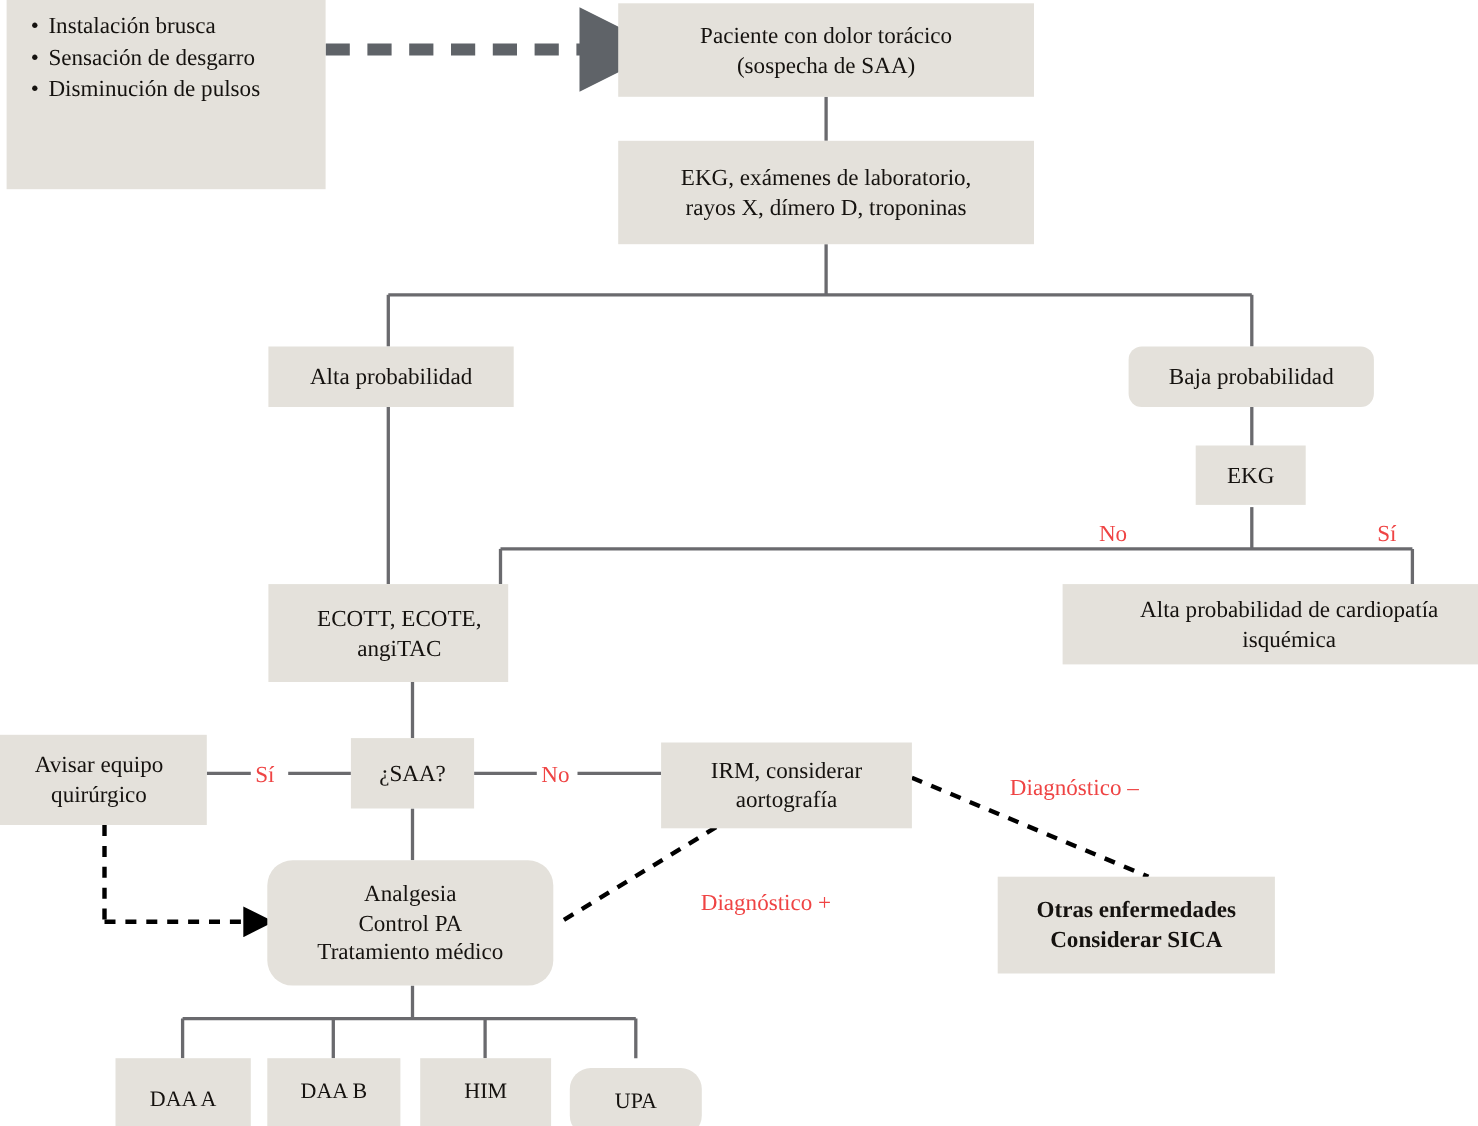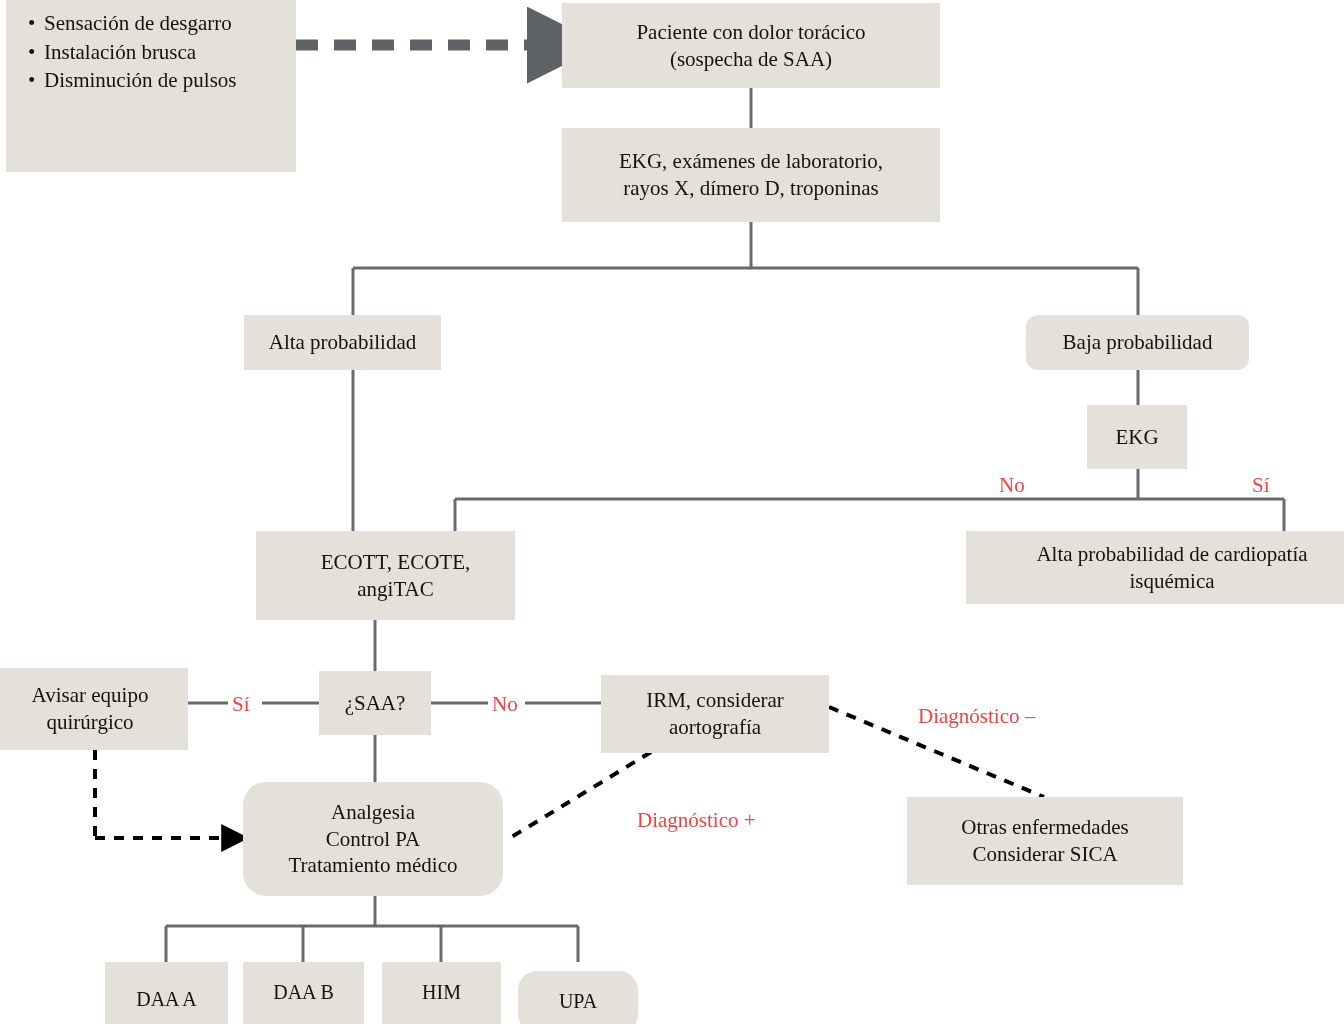"Sensación de desgarro" li { order: before "Instalación brusca" -> after "Instalación brusca" }
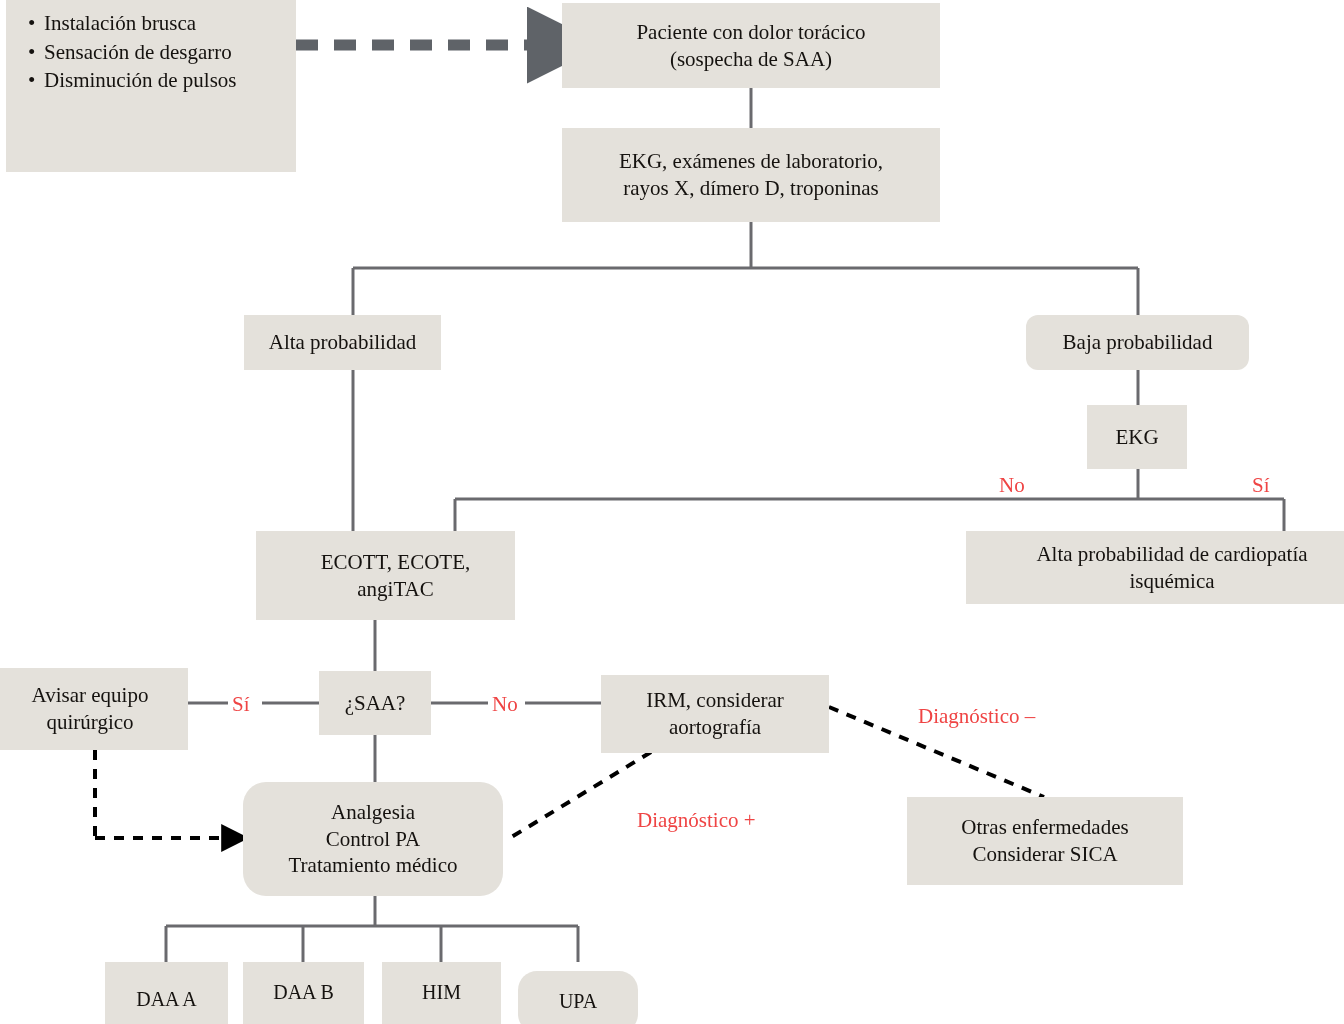"Alta probabilidad" div.node { width: 197px -> 223px }
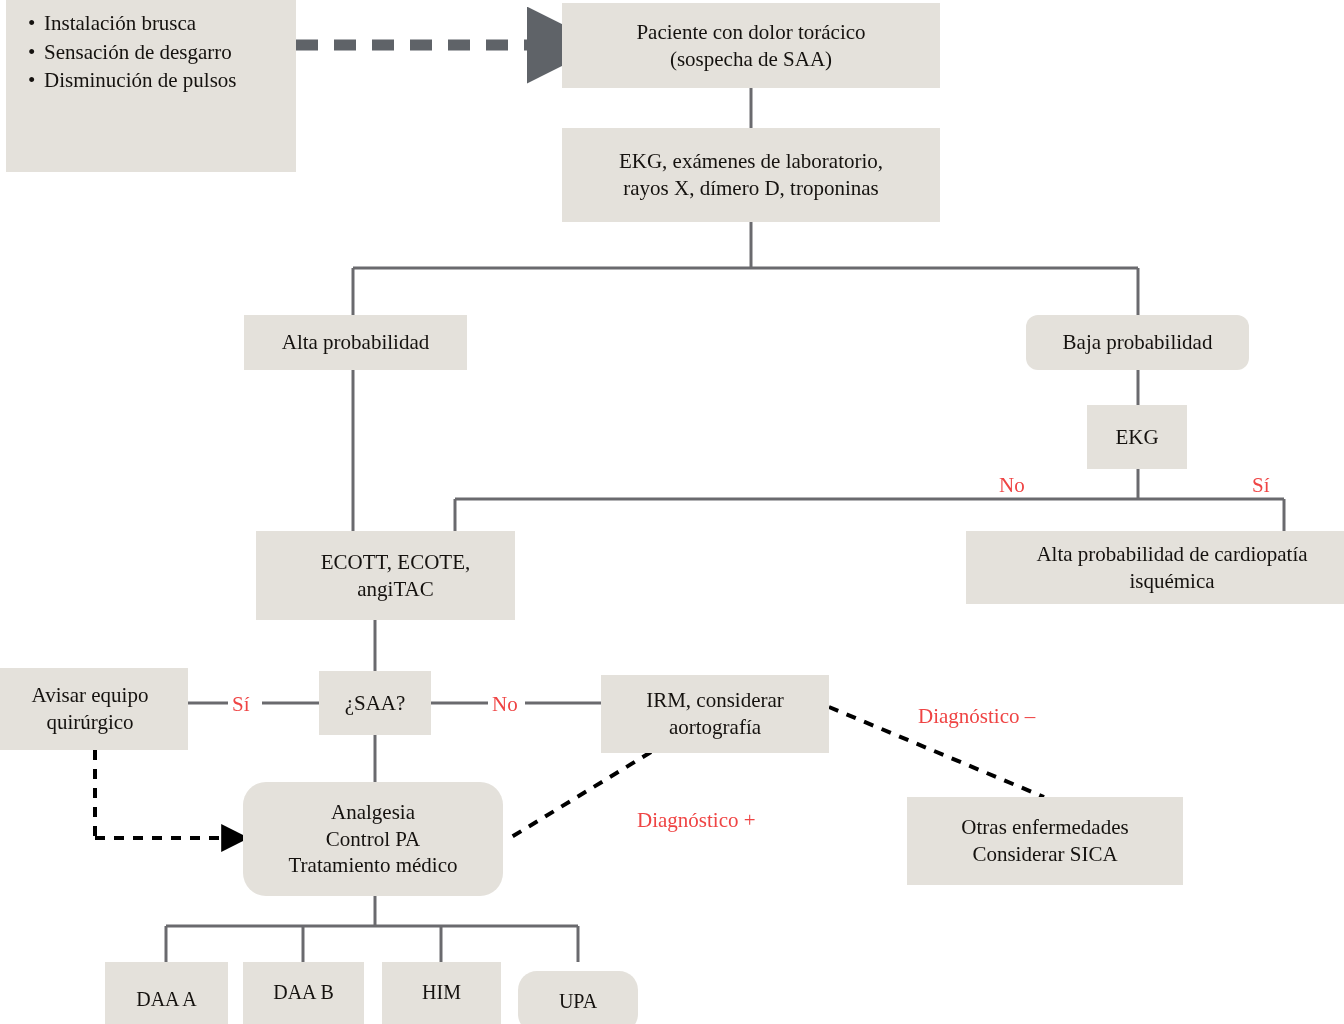"EKG" div.node { height: 64px -> 54px }
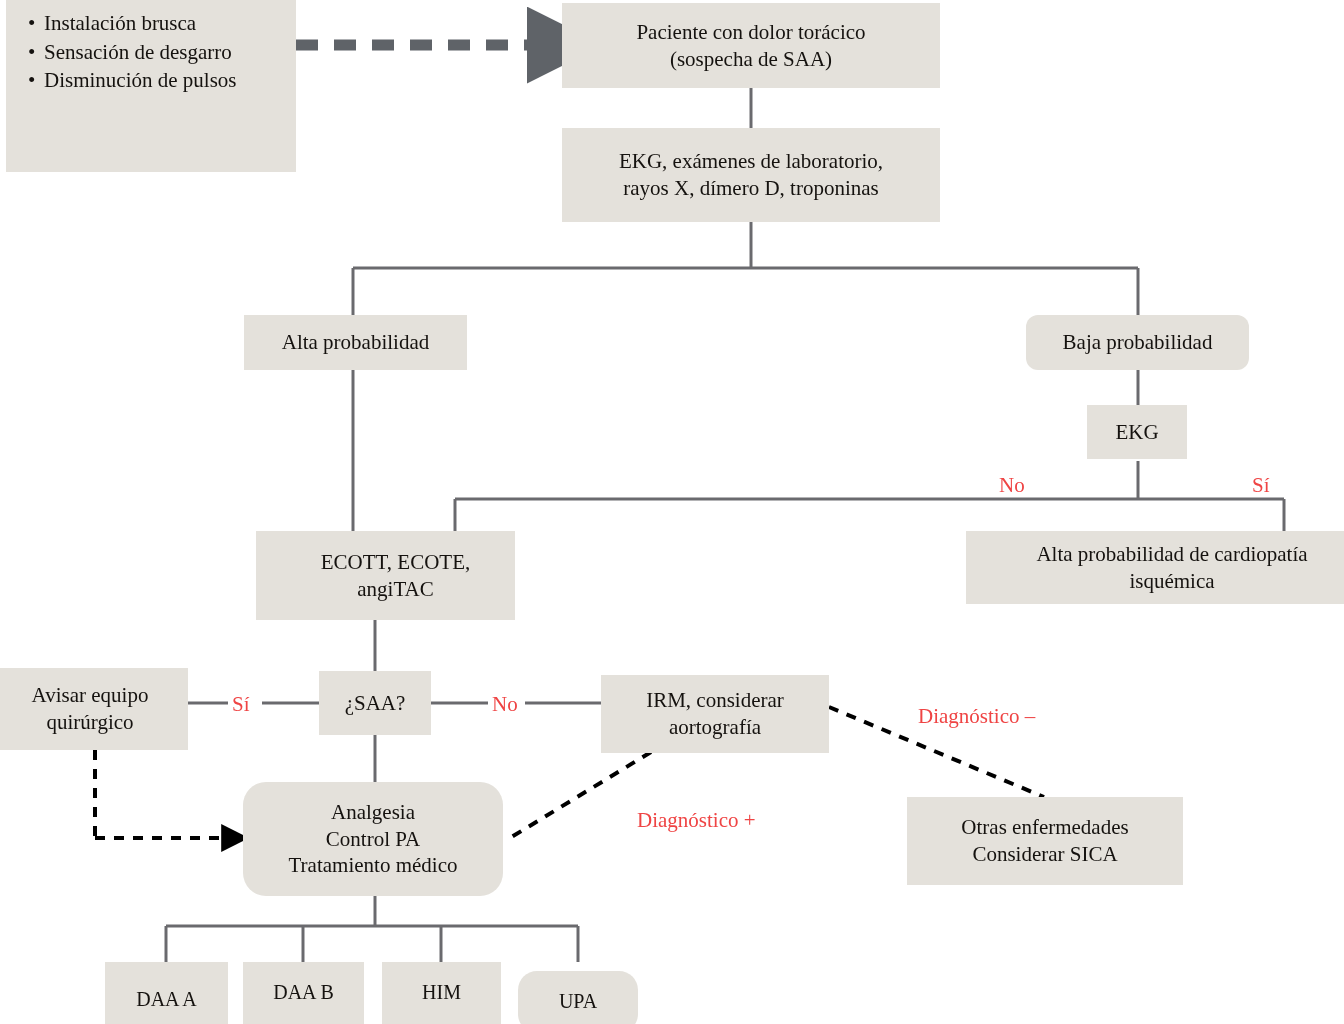"ECOTT, ECOTE," div.node { left: 256px -> 244px; width: 259px -> 218px }
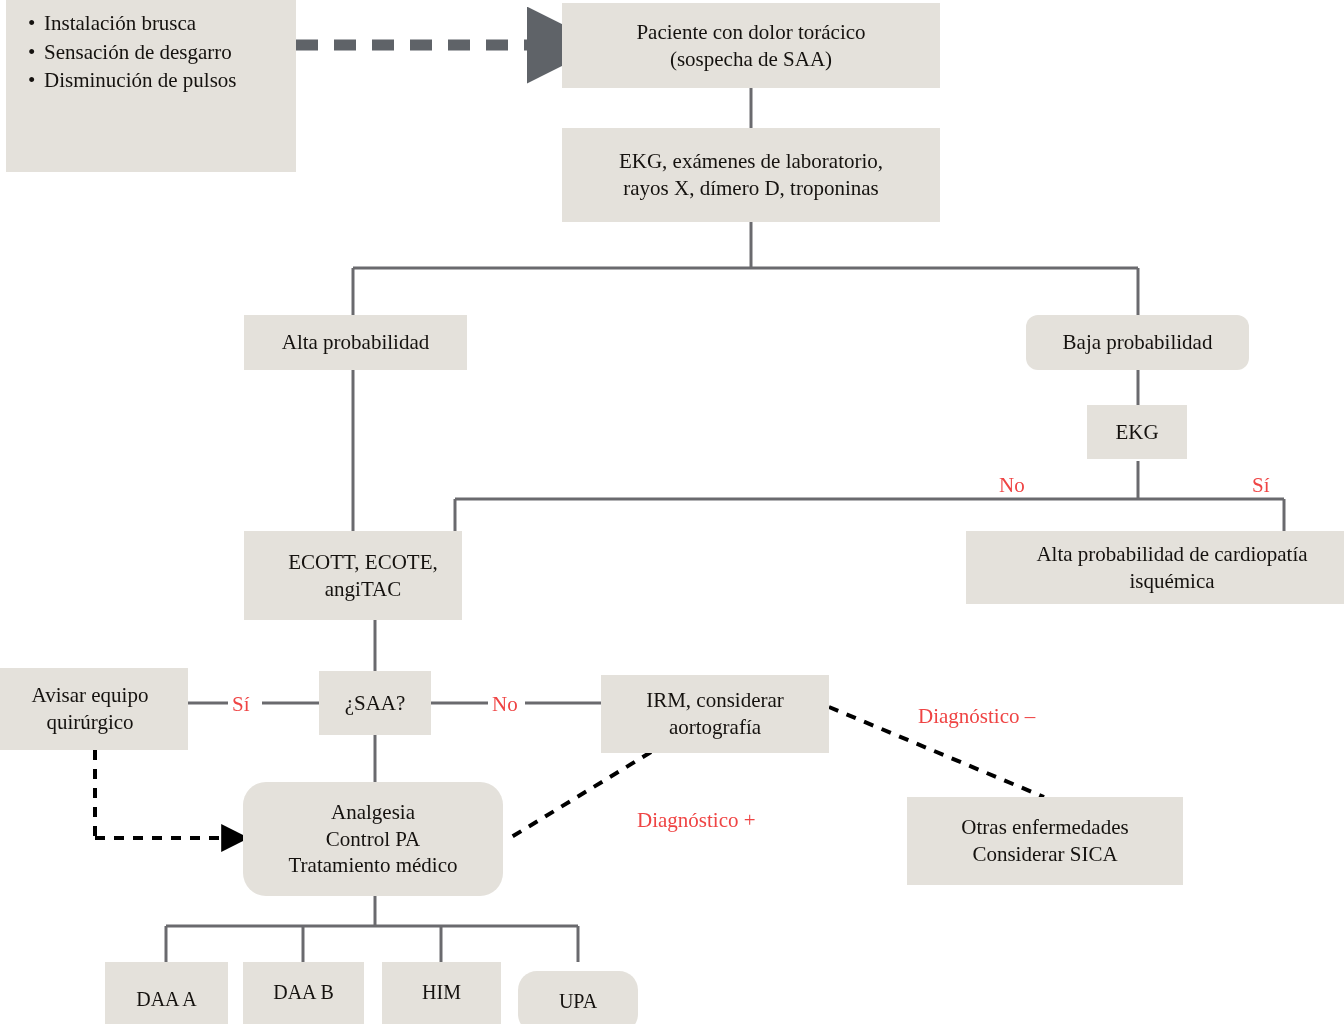"Otras enfermedades" div.node { font-weight: none -> bold; width: 276px -> 252px }
